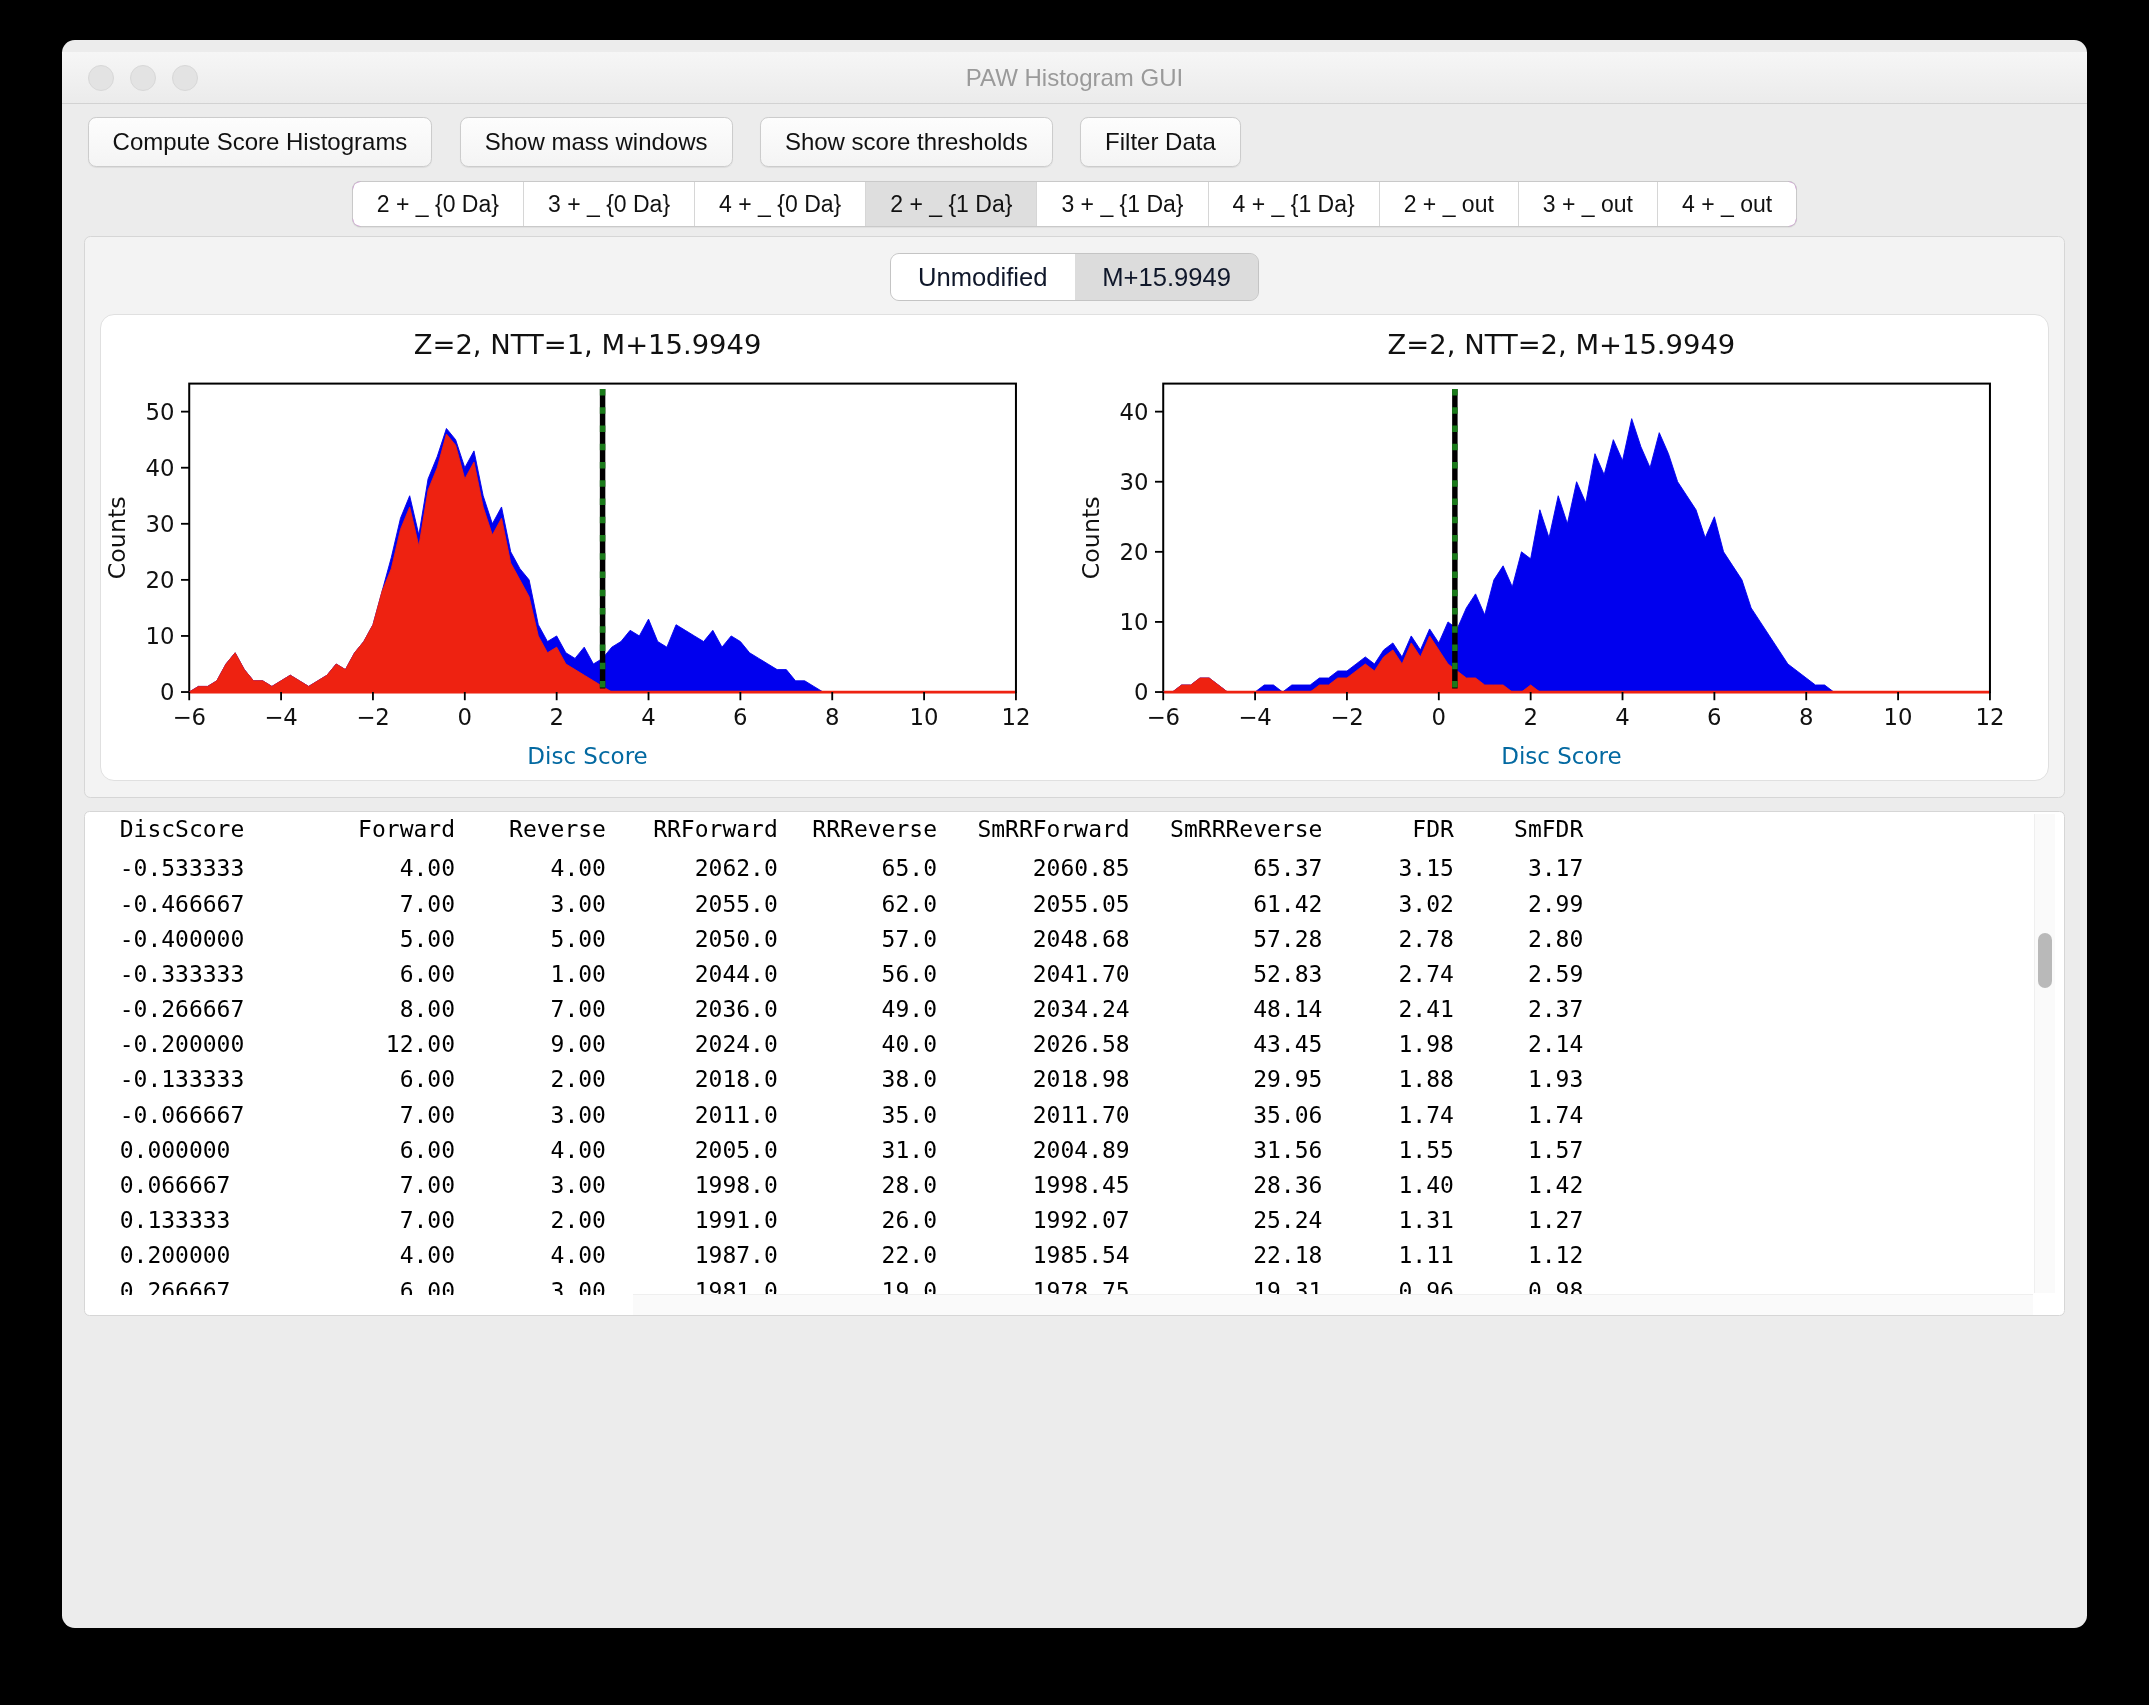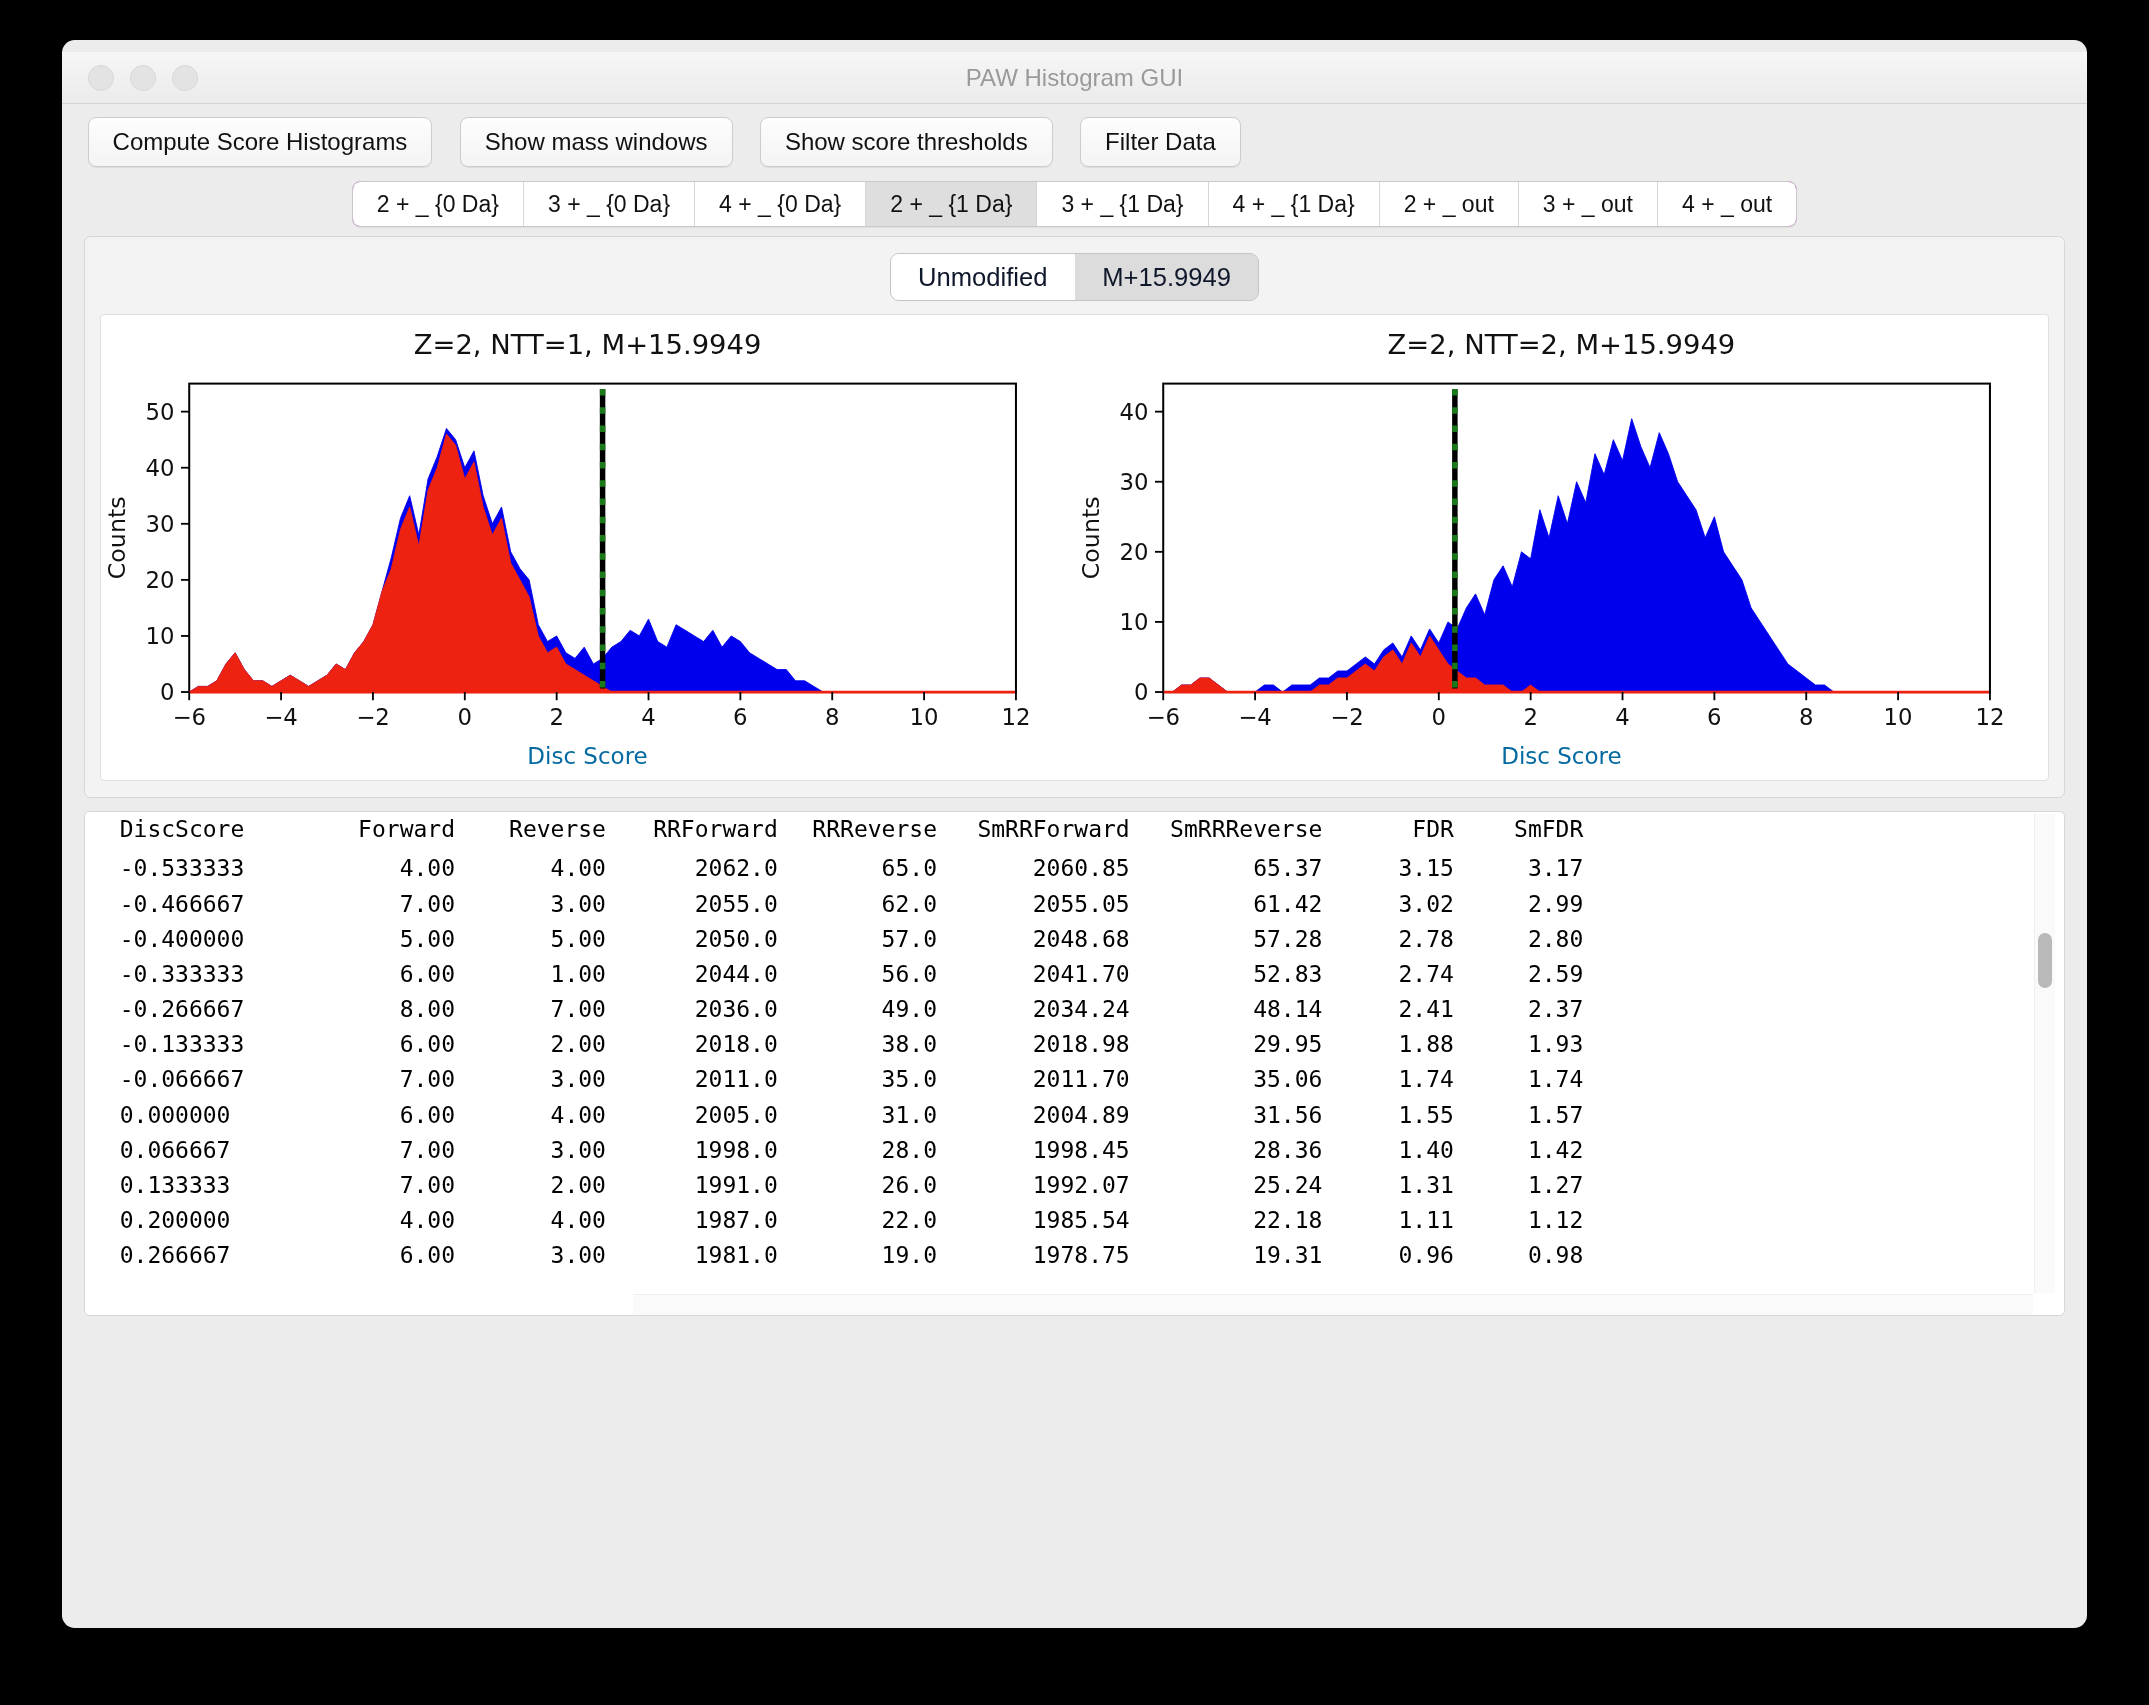"Z=2, NTT=1, M+15.9949" #figure { border-radius: 4px -> 14px }
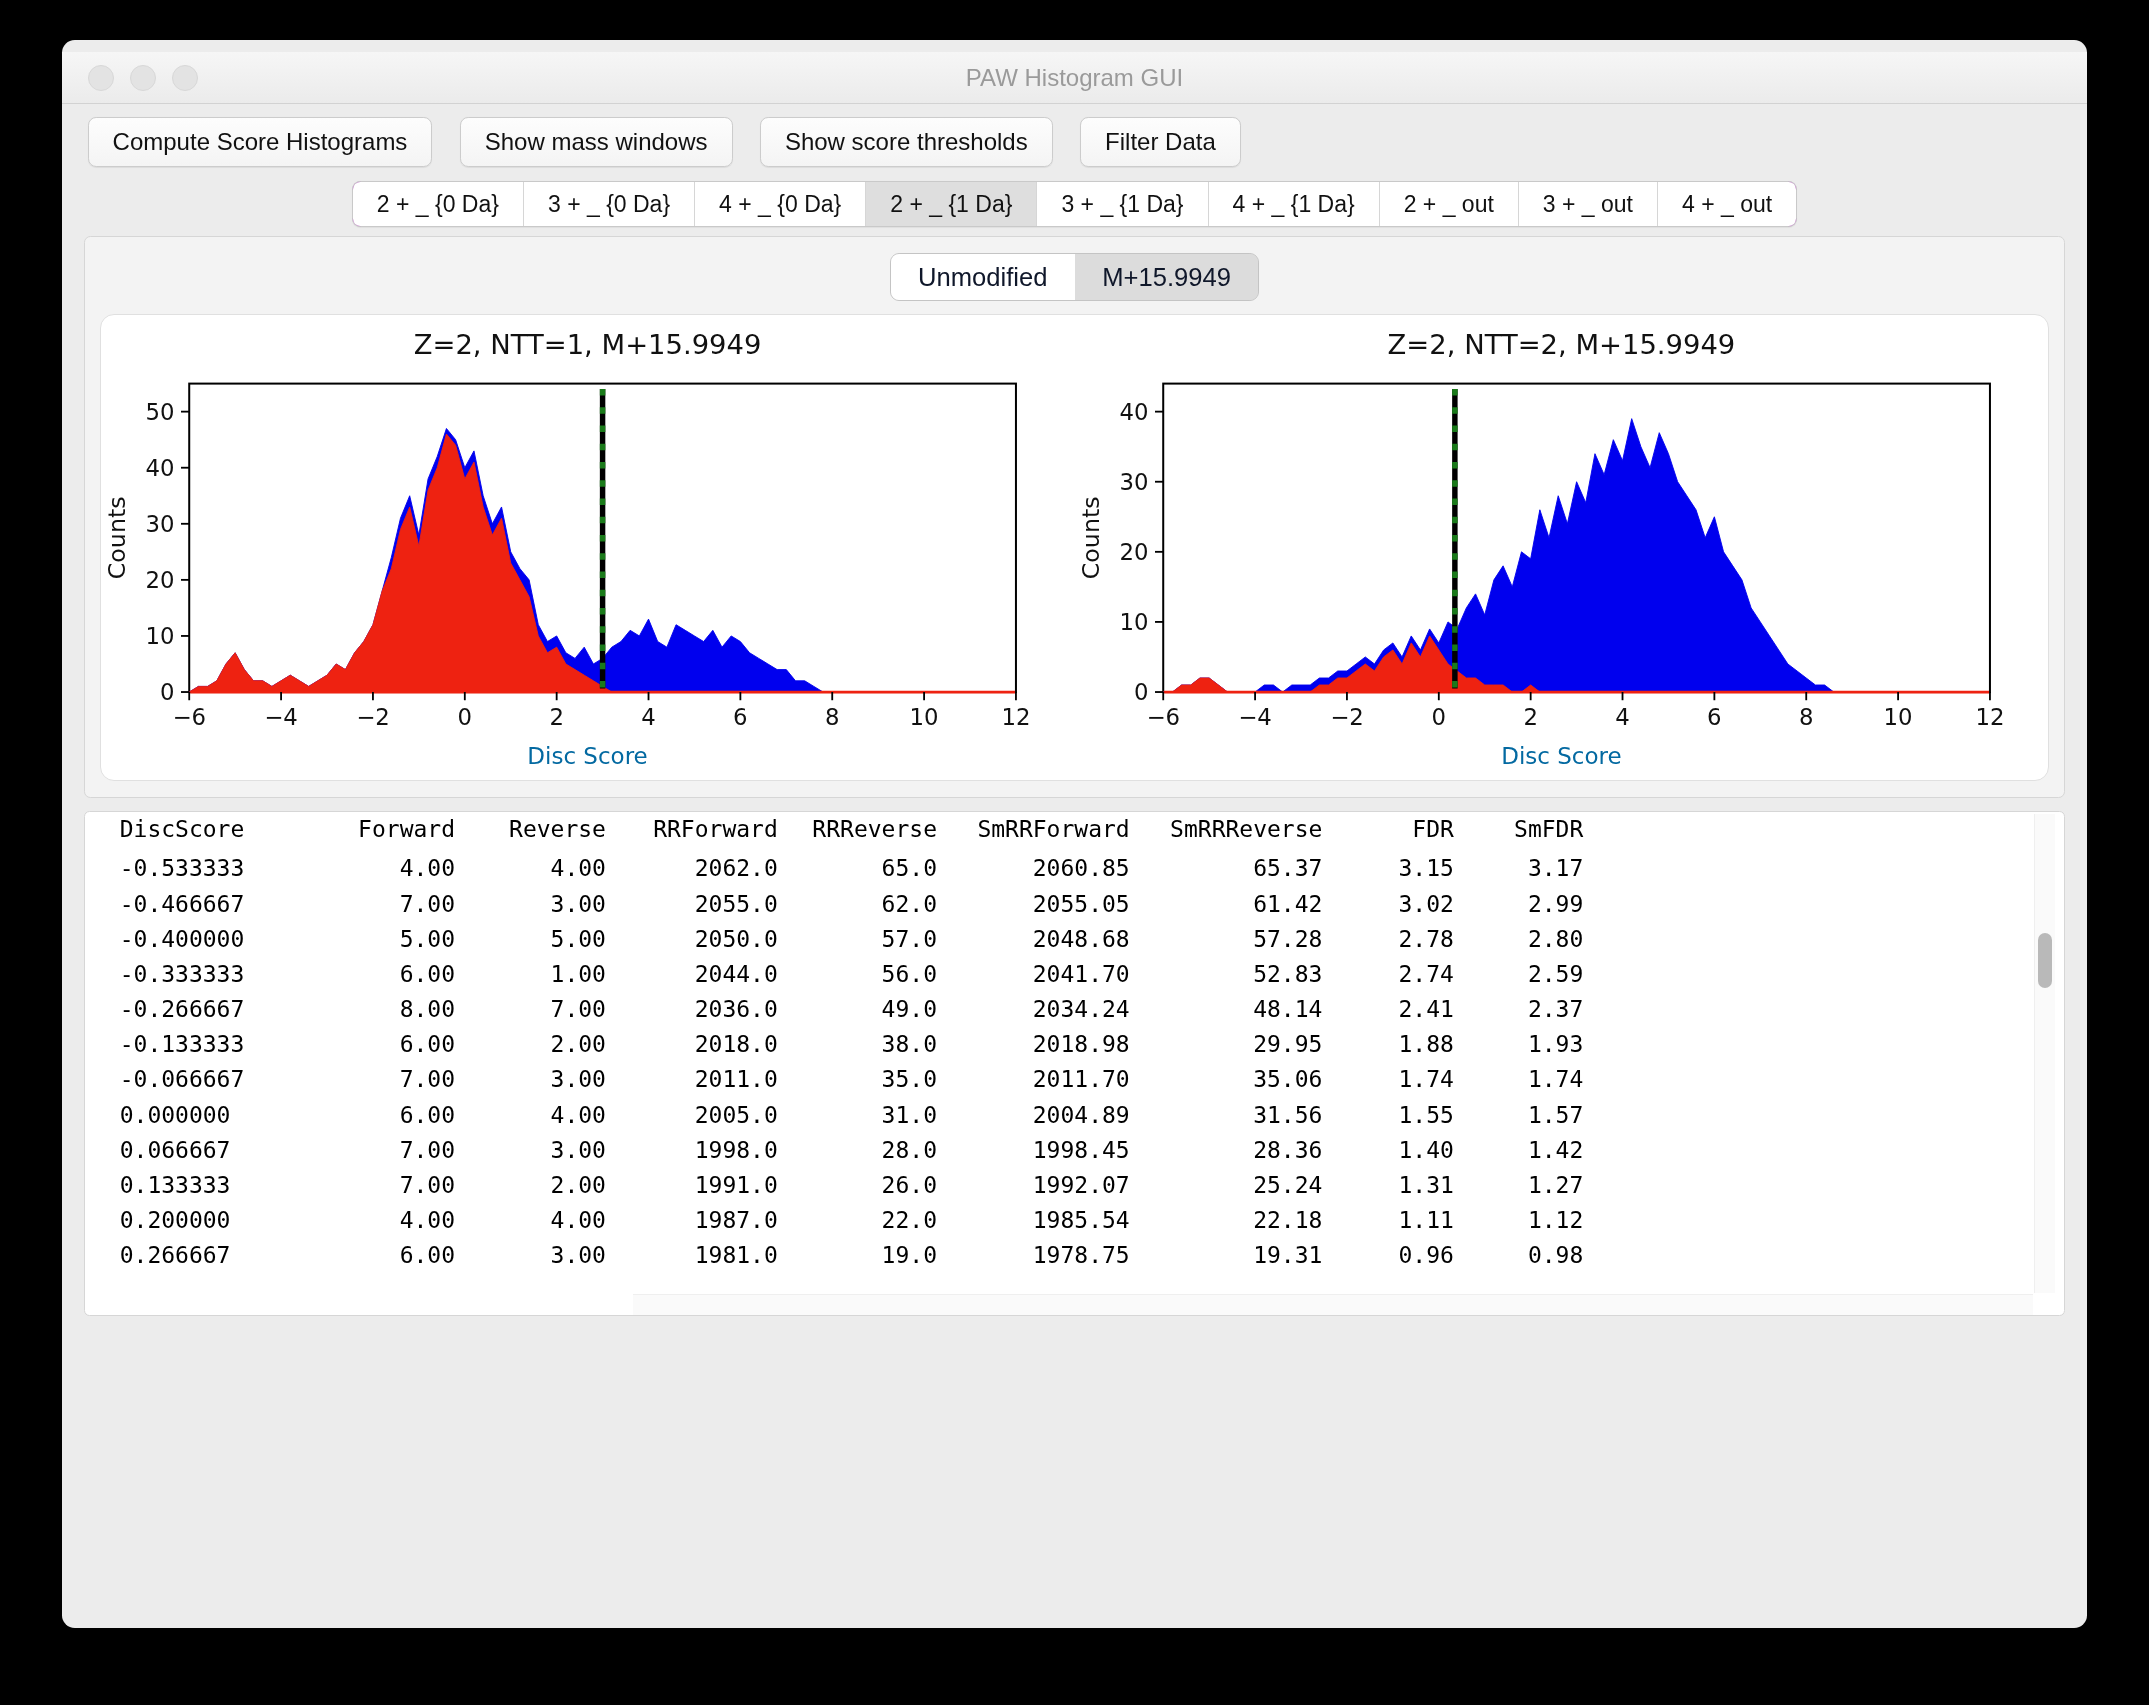"-0.200000" tr { html: none -> <tr> <td>-0.200000</td> <td>12.00</td> <td>9.00</td> <td>2024.0</td> <td>40.0</td> <td>2026.58</td> <td>43.45</td> <td>1.98</td> <td>2.14</td> </tr> }
